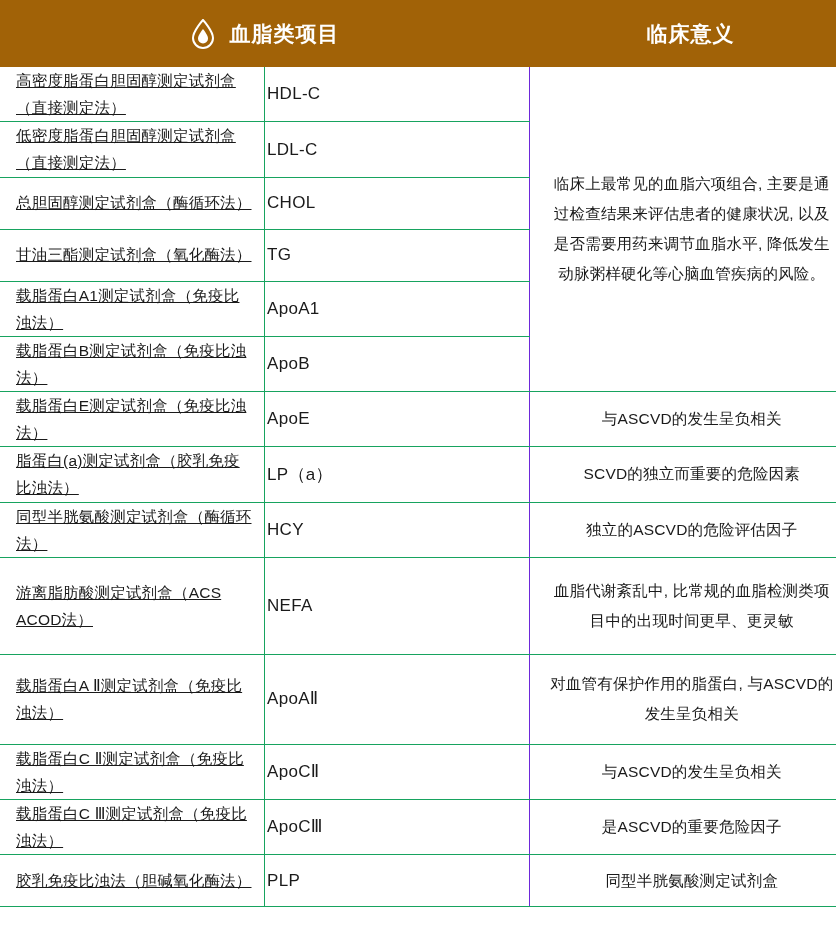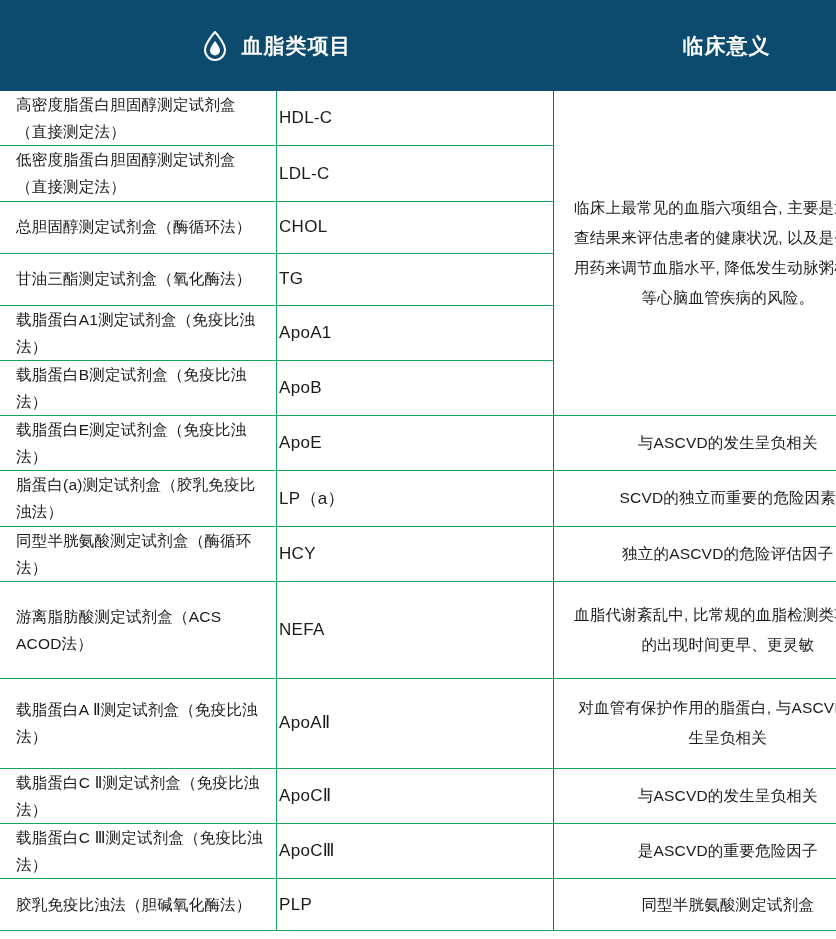"血脂类项目" thead th { background: #0c4a6e -> #a16207; padding: 16px -> 4px }
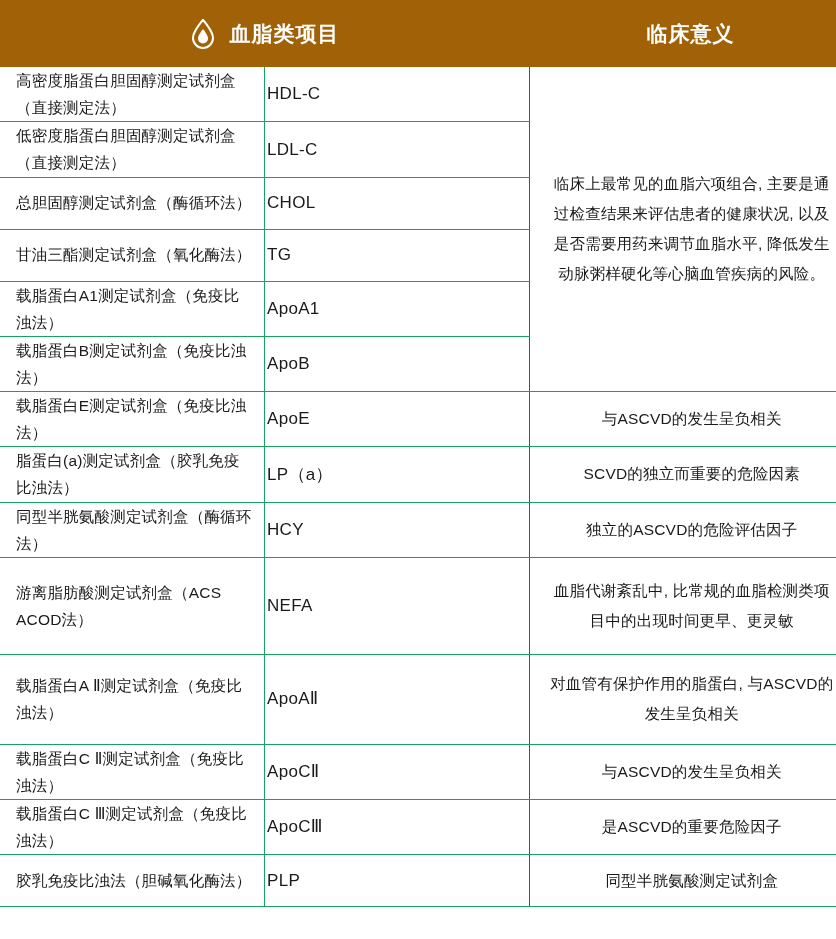"高密度脂蛋白胆固醇测定试剂盒（直接测定法）" td.item-name { text-decoration: none -> underline }
